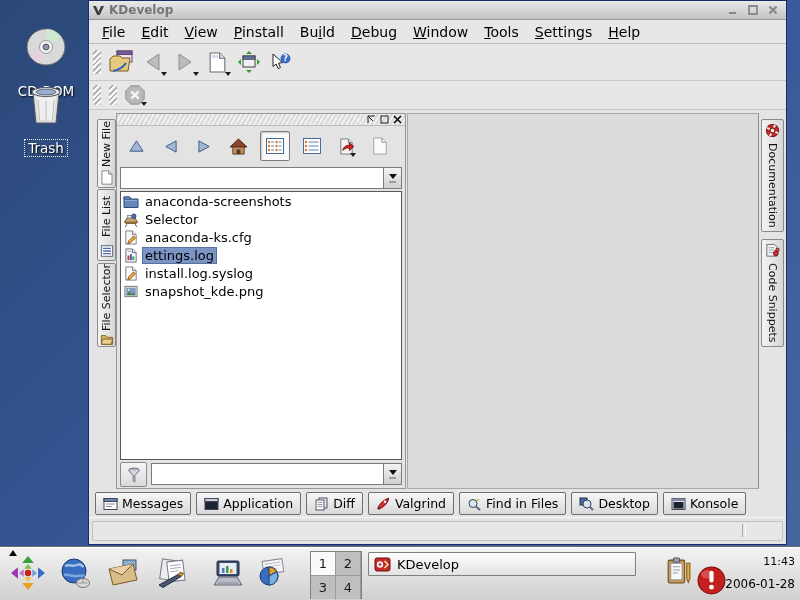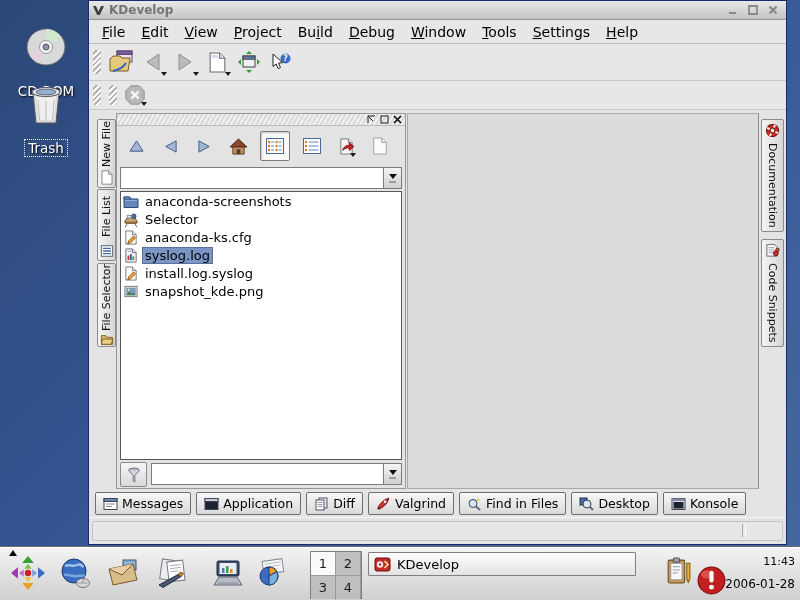"roject" span { text: roject -> install }
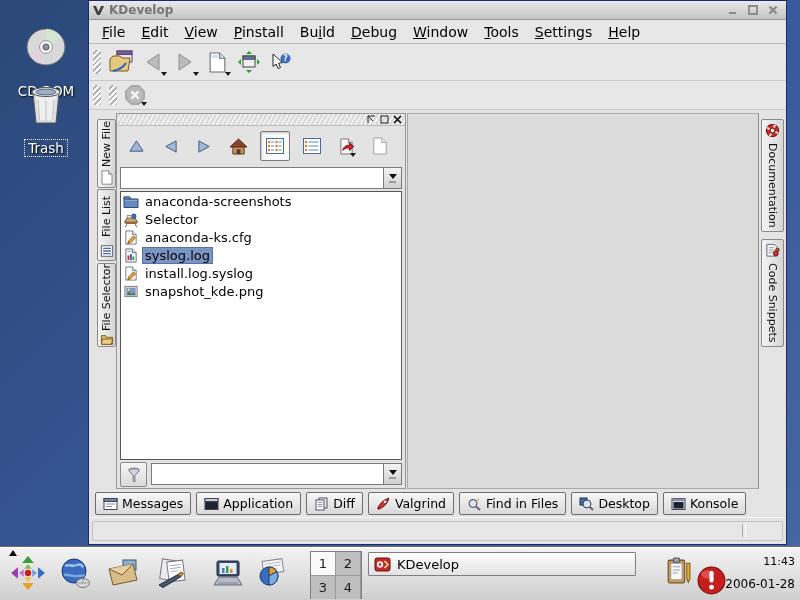"syslog.log" span.fname { text: syslog.log -> ettings.log }
